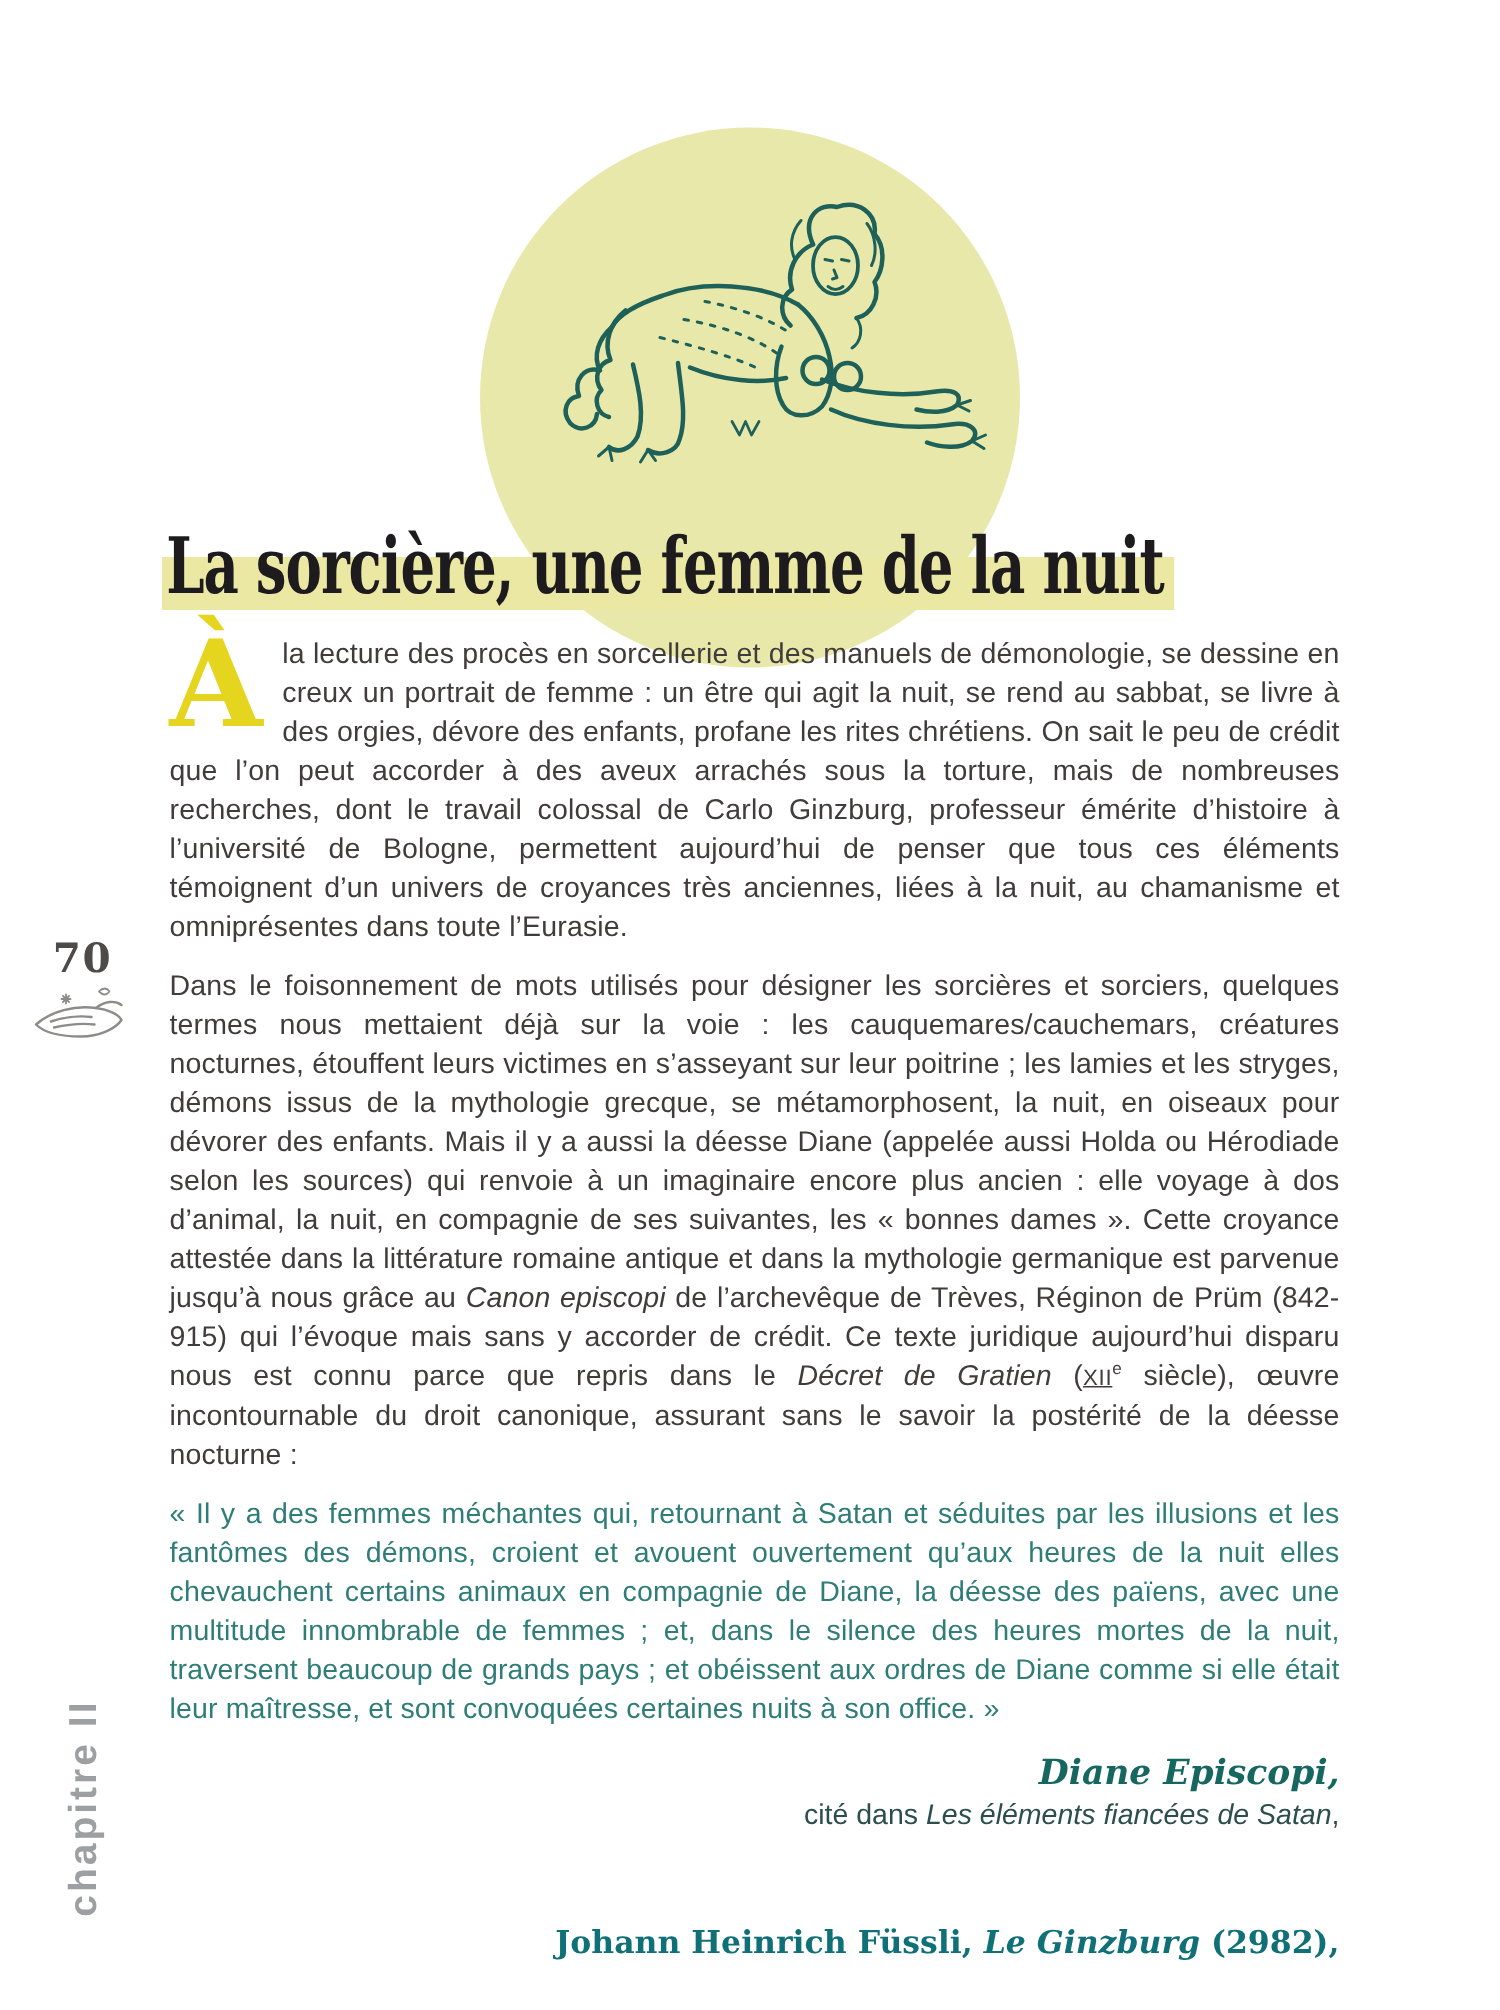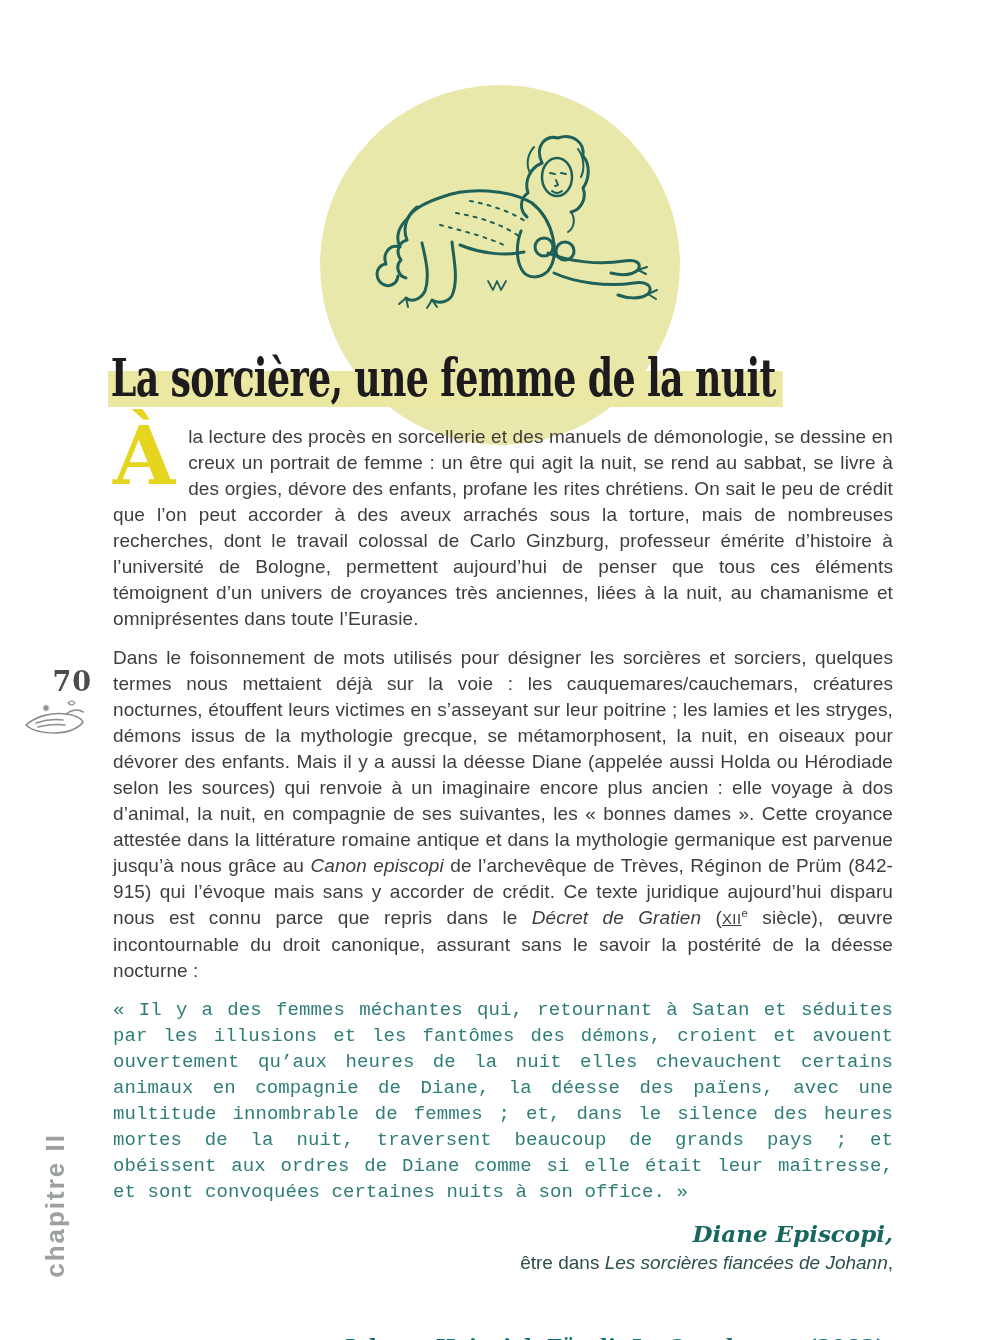"70" .pagenum-block { text-align: right -> center; top: 666px -> 624px }
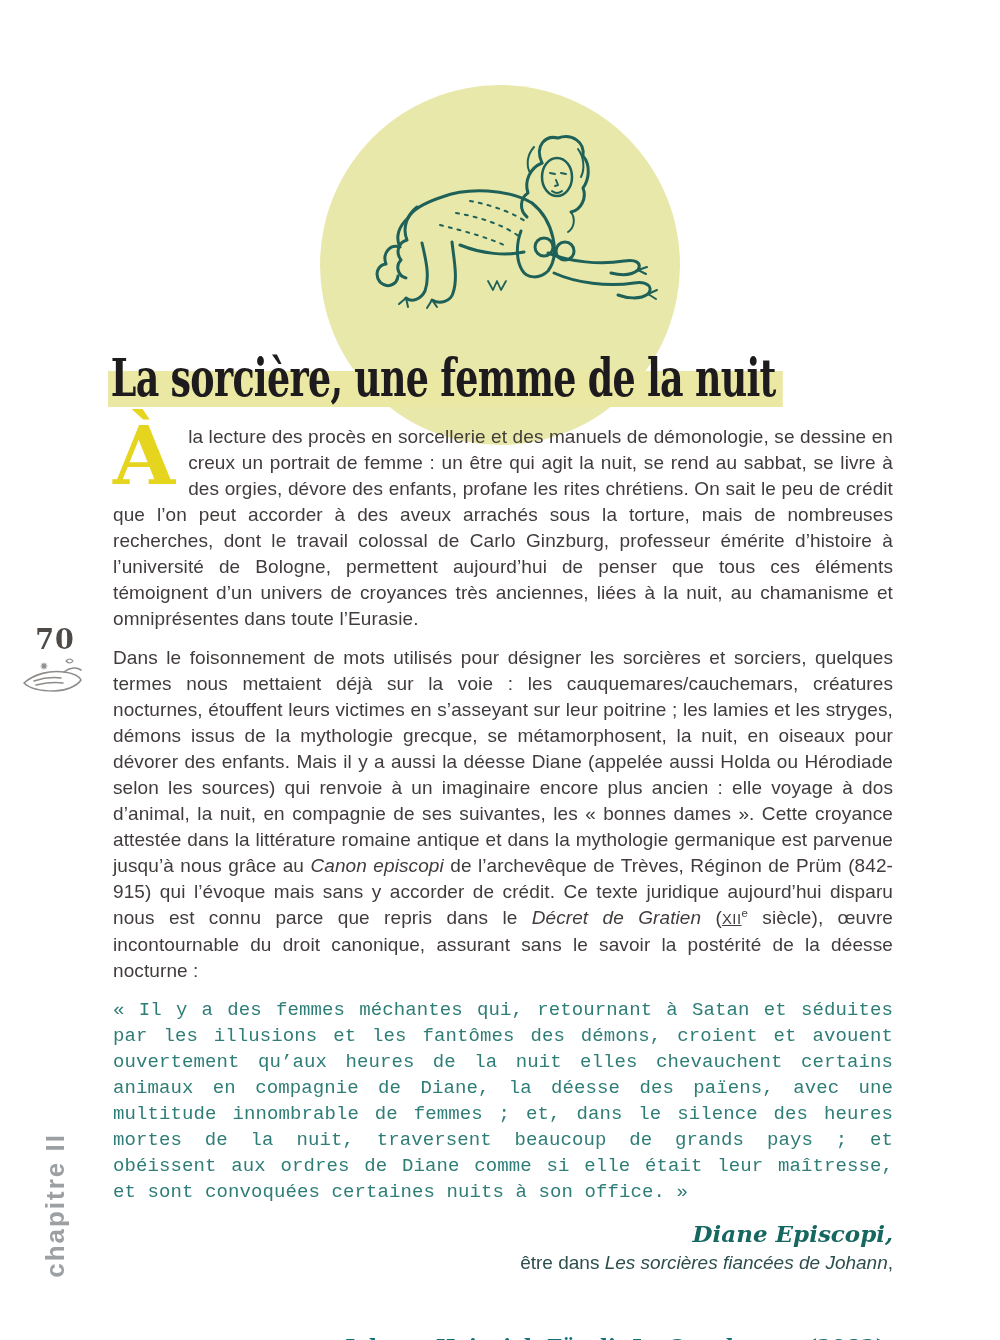"« Il y a des" .quote { font-family: Liberation Mono, monospace -> none }
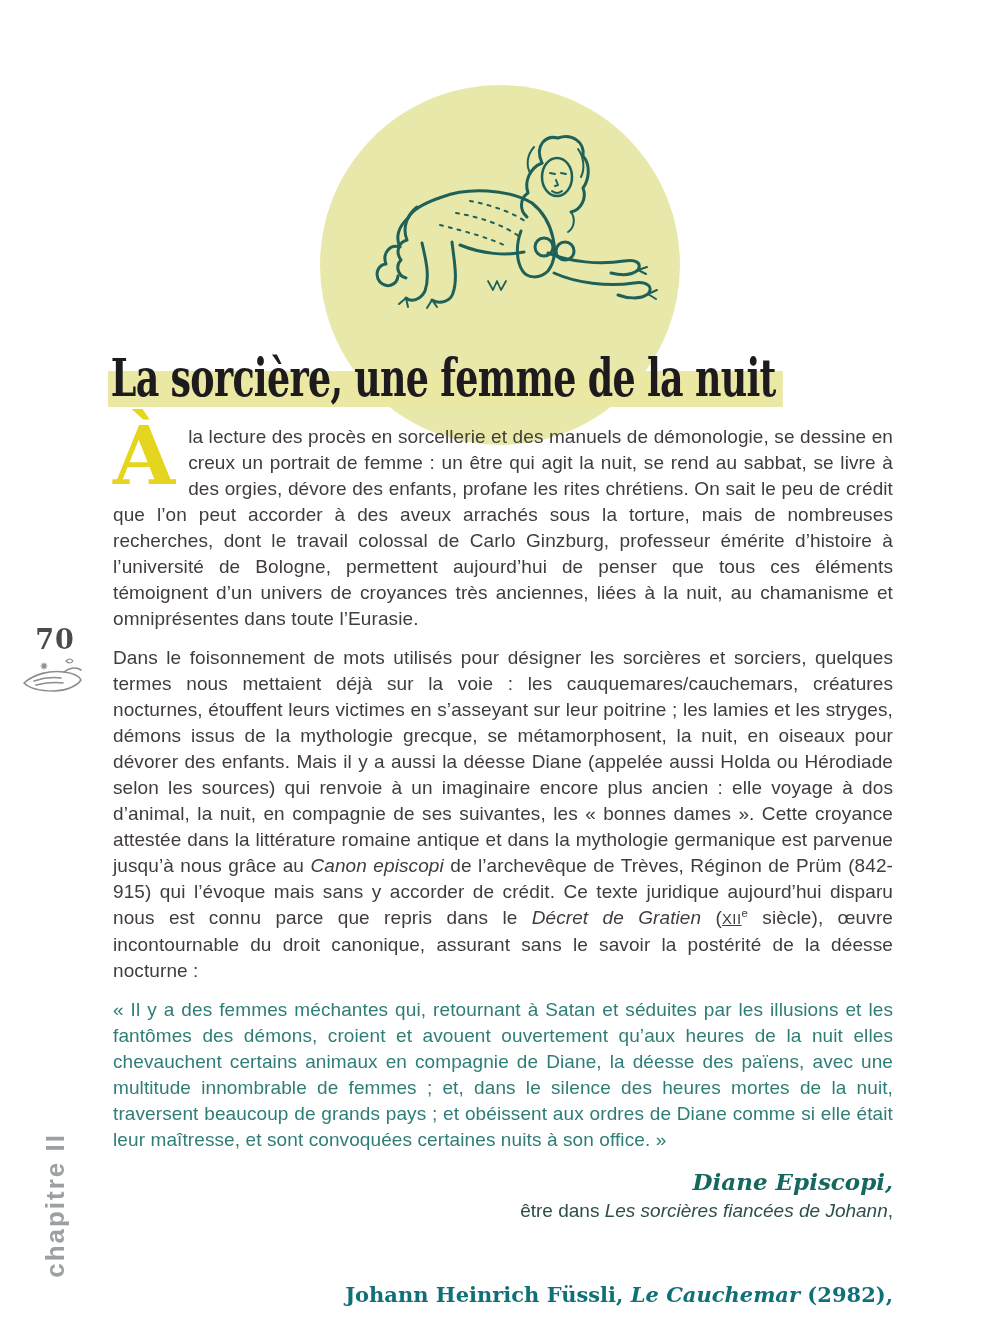"être dans" span { text: être -> cité }
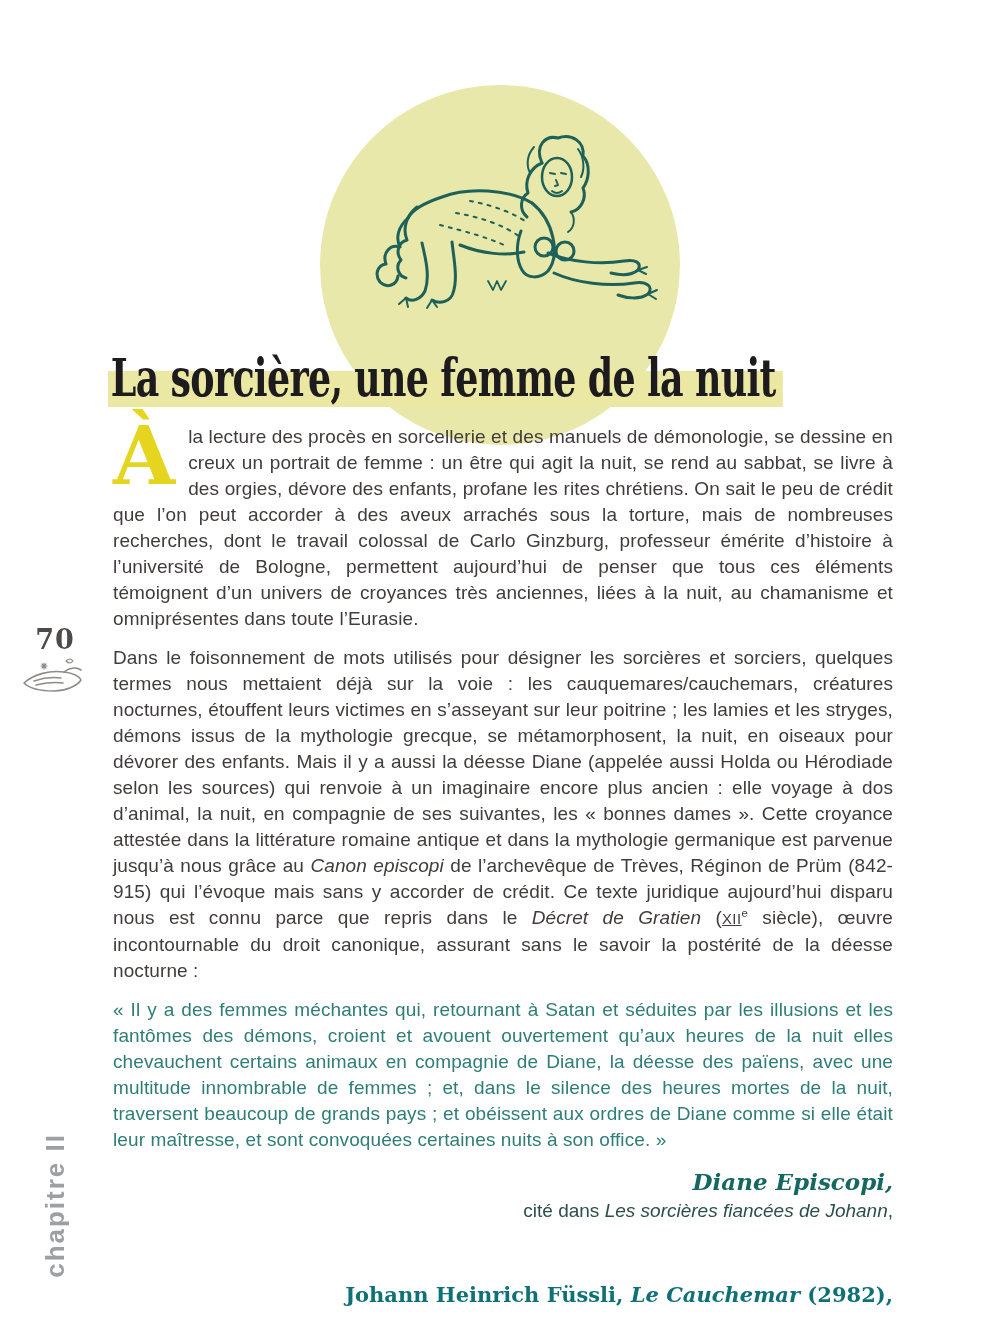"Les sorcières fiancées de Johann" span.seg-i { text: sorcières fiancées de Johann -> éléments fiancées de Satan }
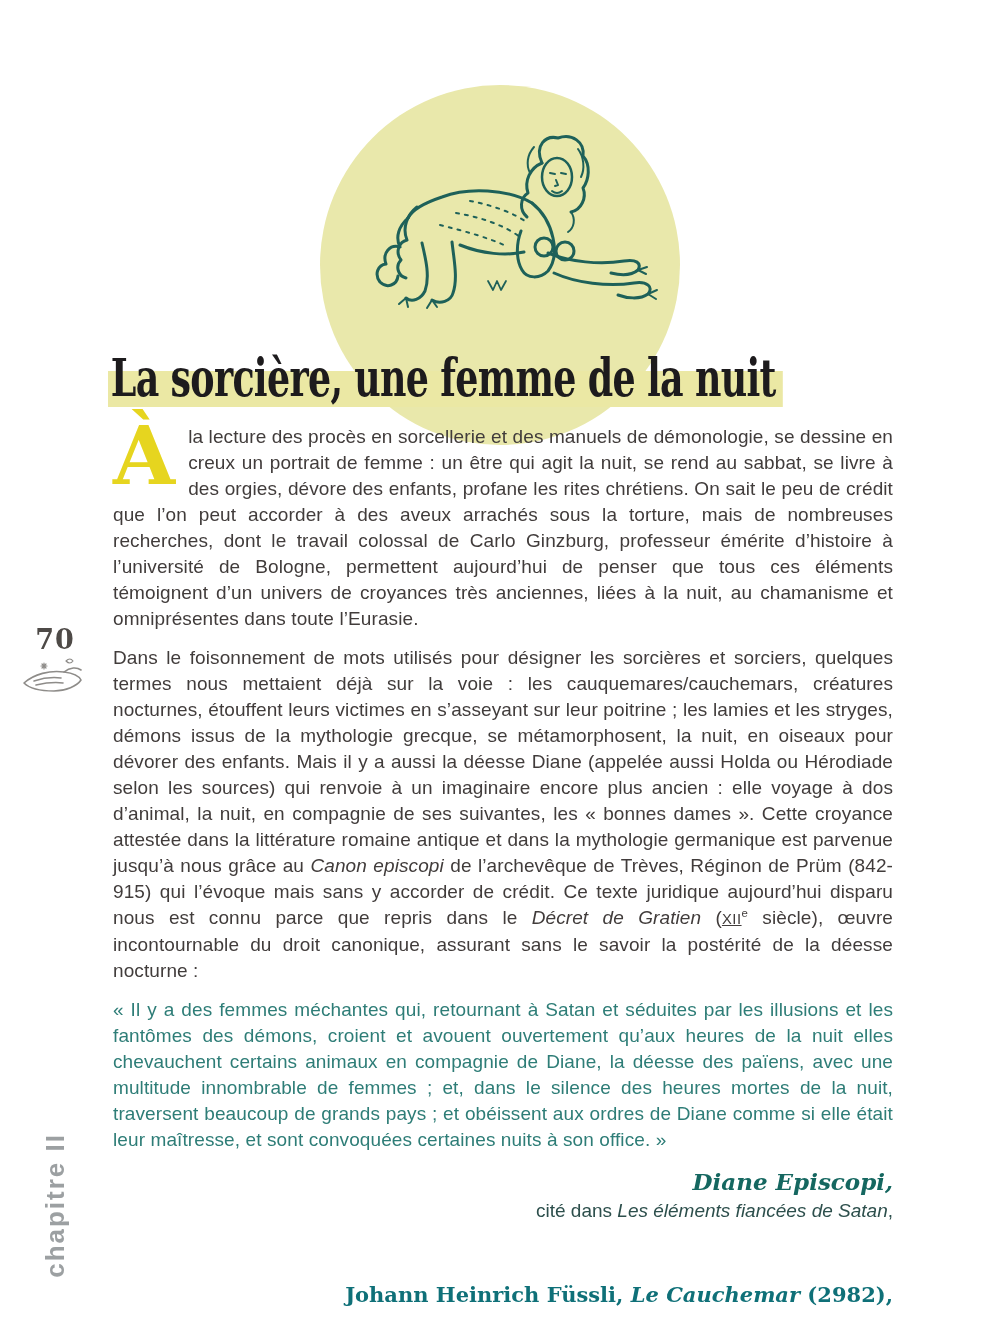"Le Cauchemar" span.seg-i { text: Cauchemar -> Ginzburg }
